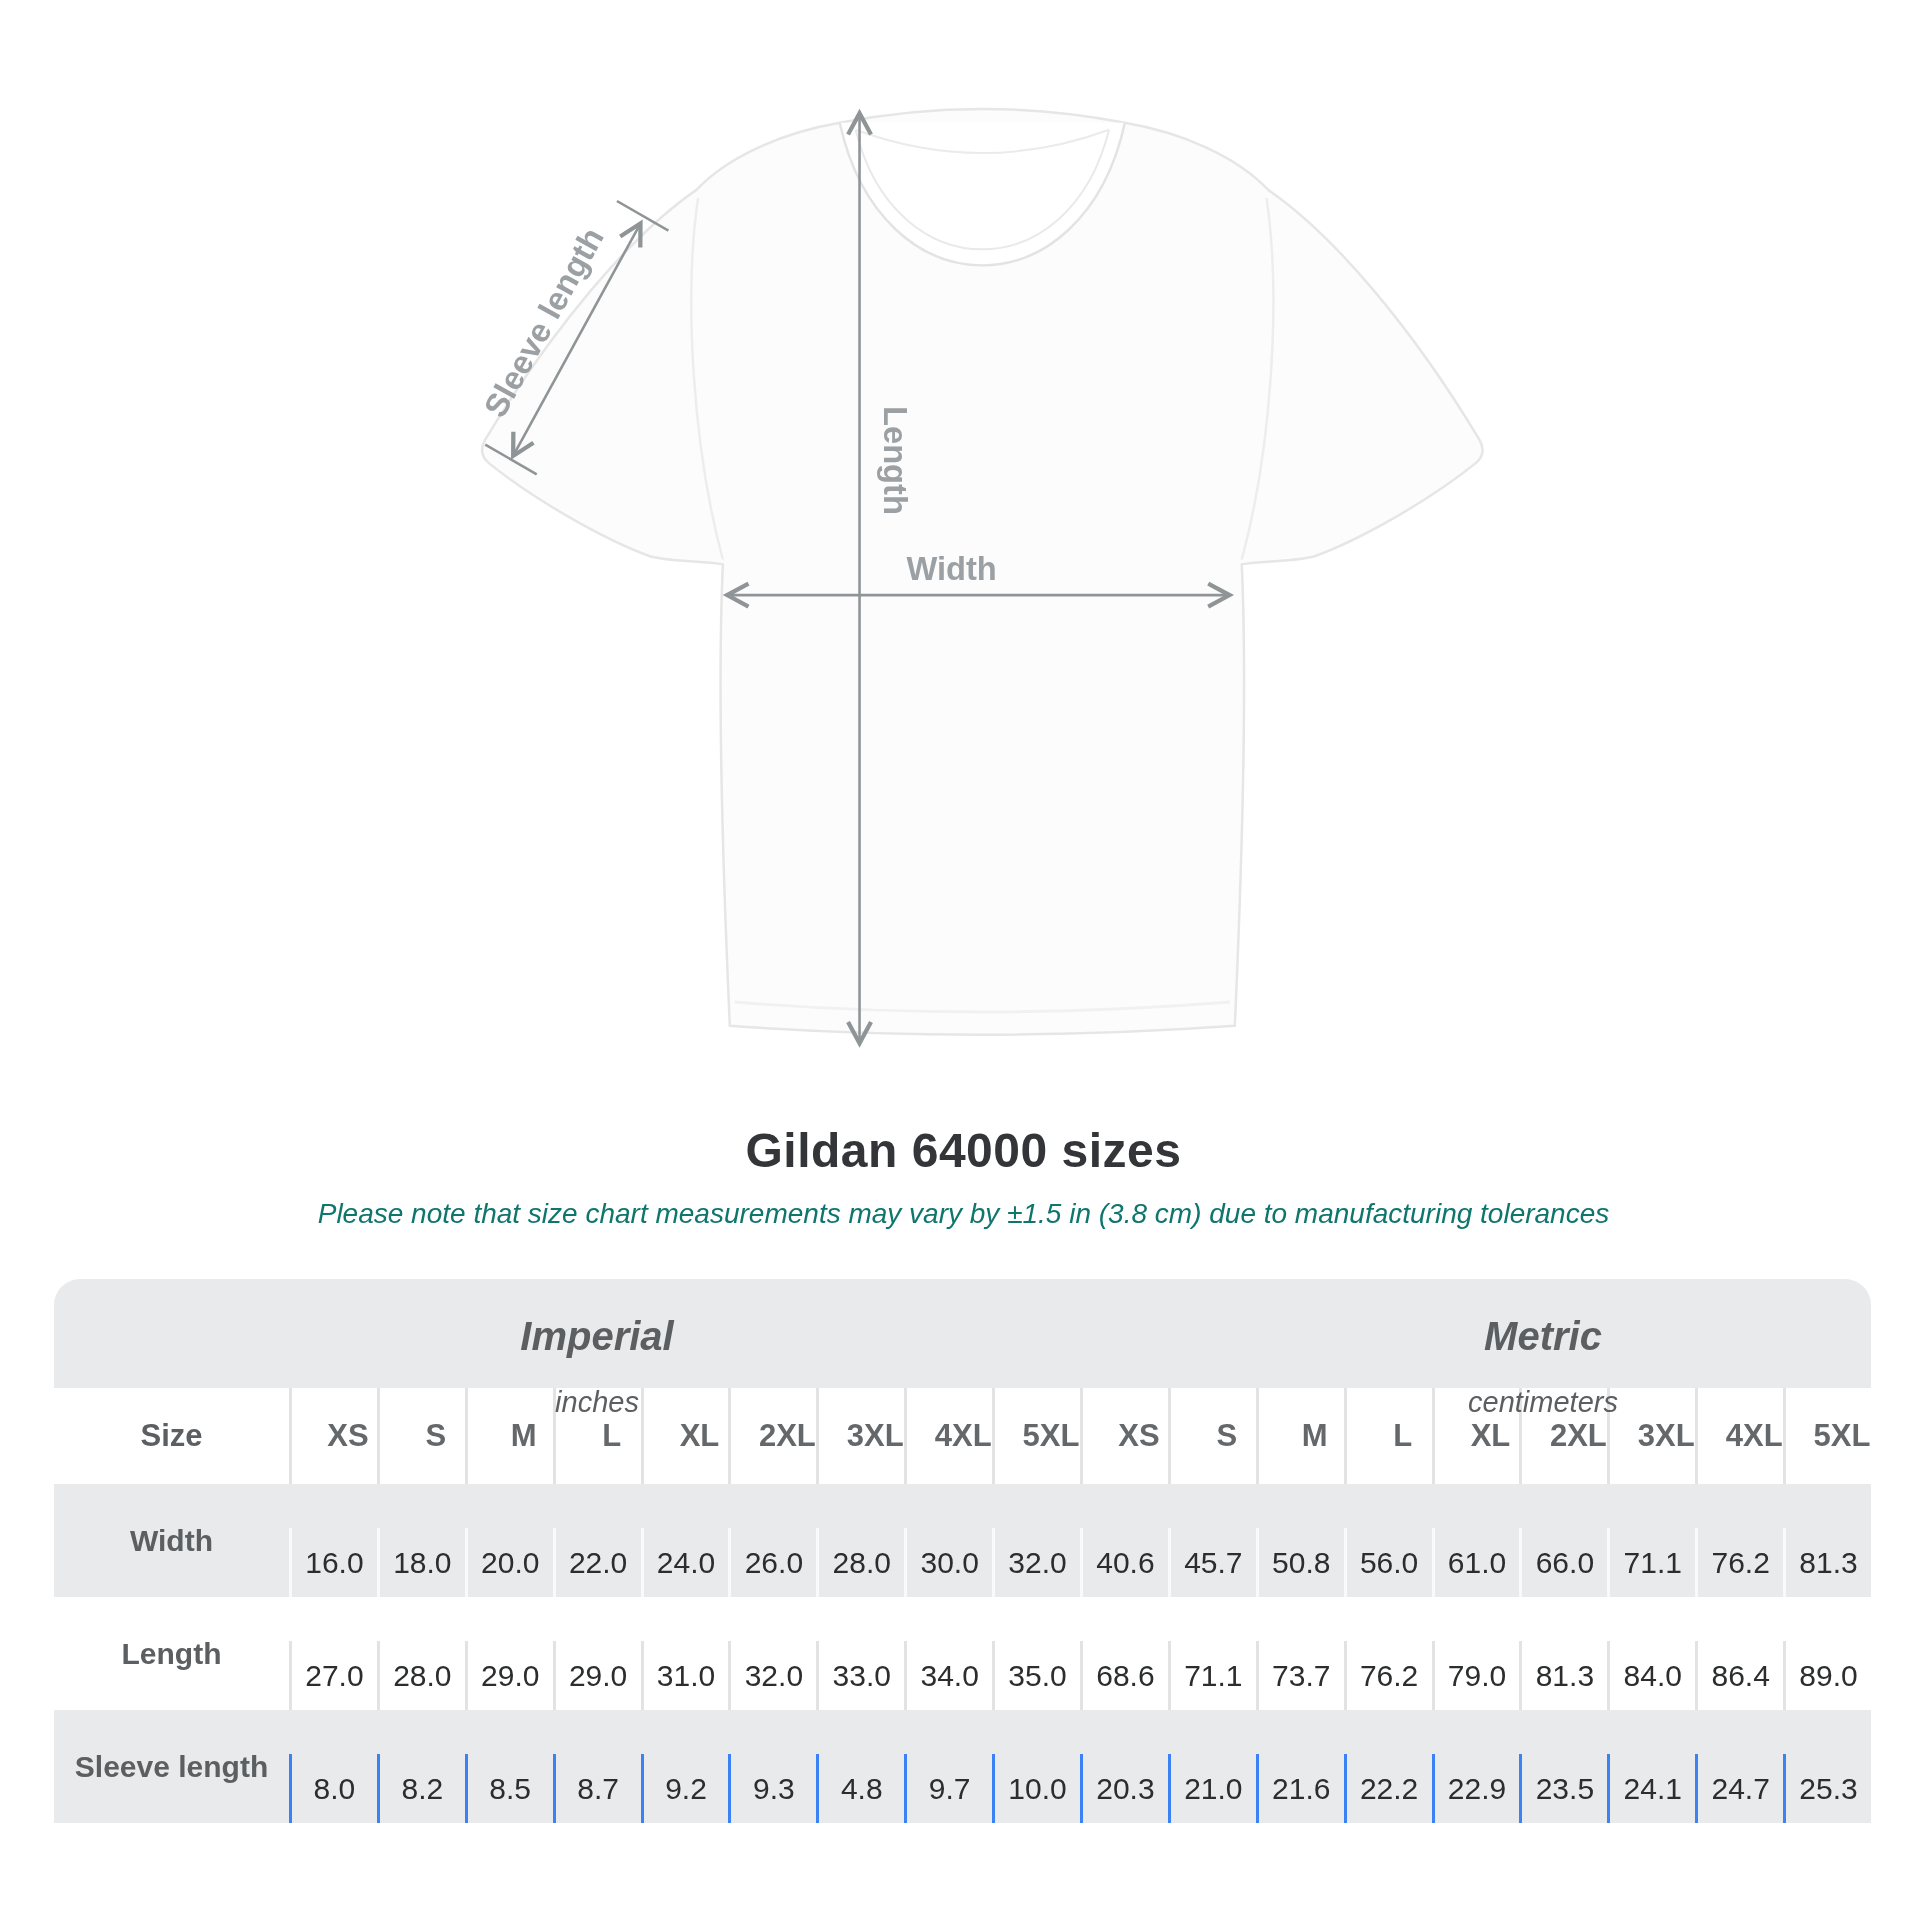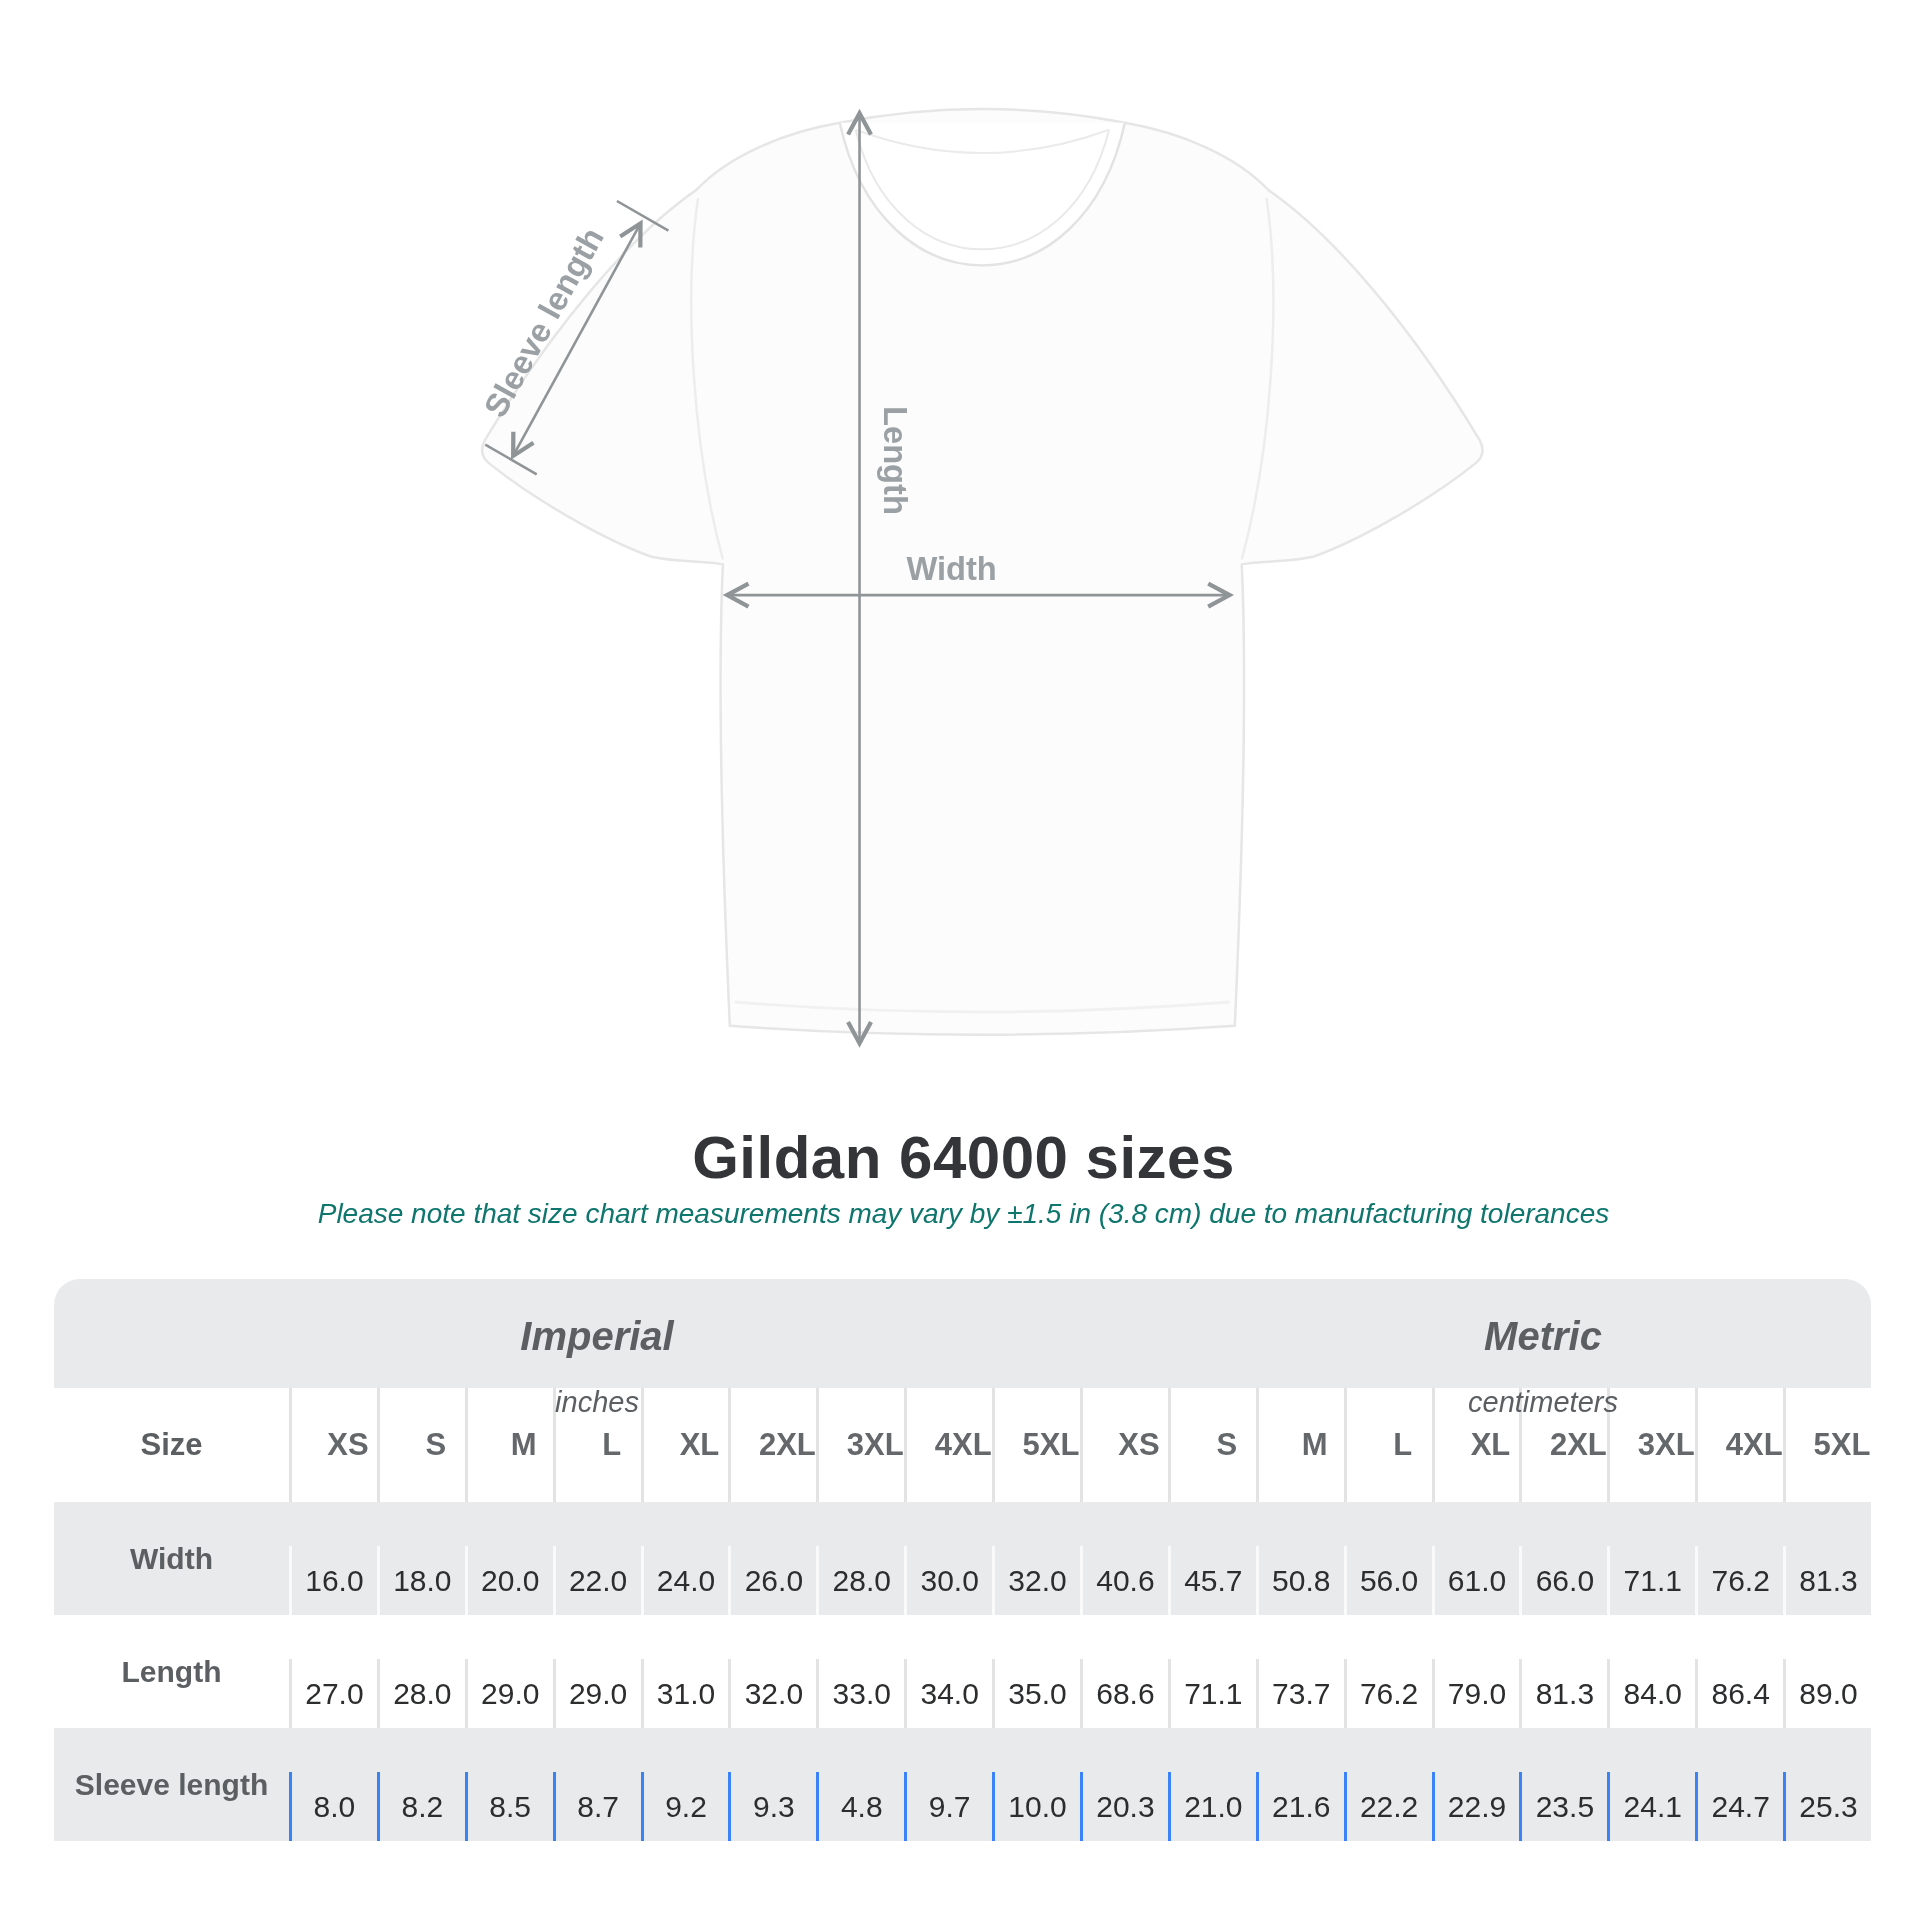"Gildan 64000 sizes" .title { font-size: 60px -> 48px }
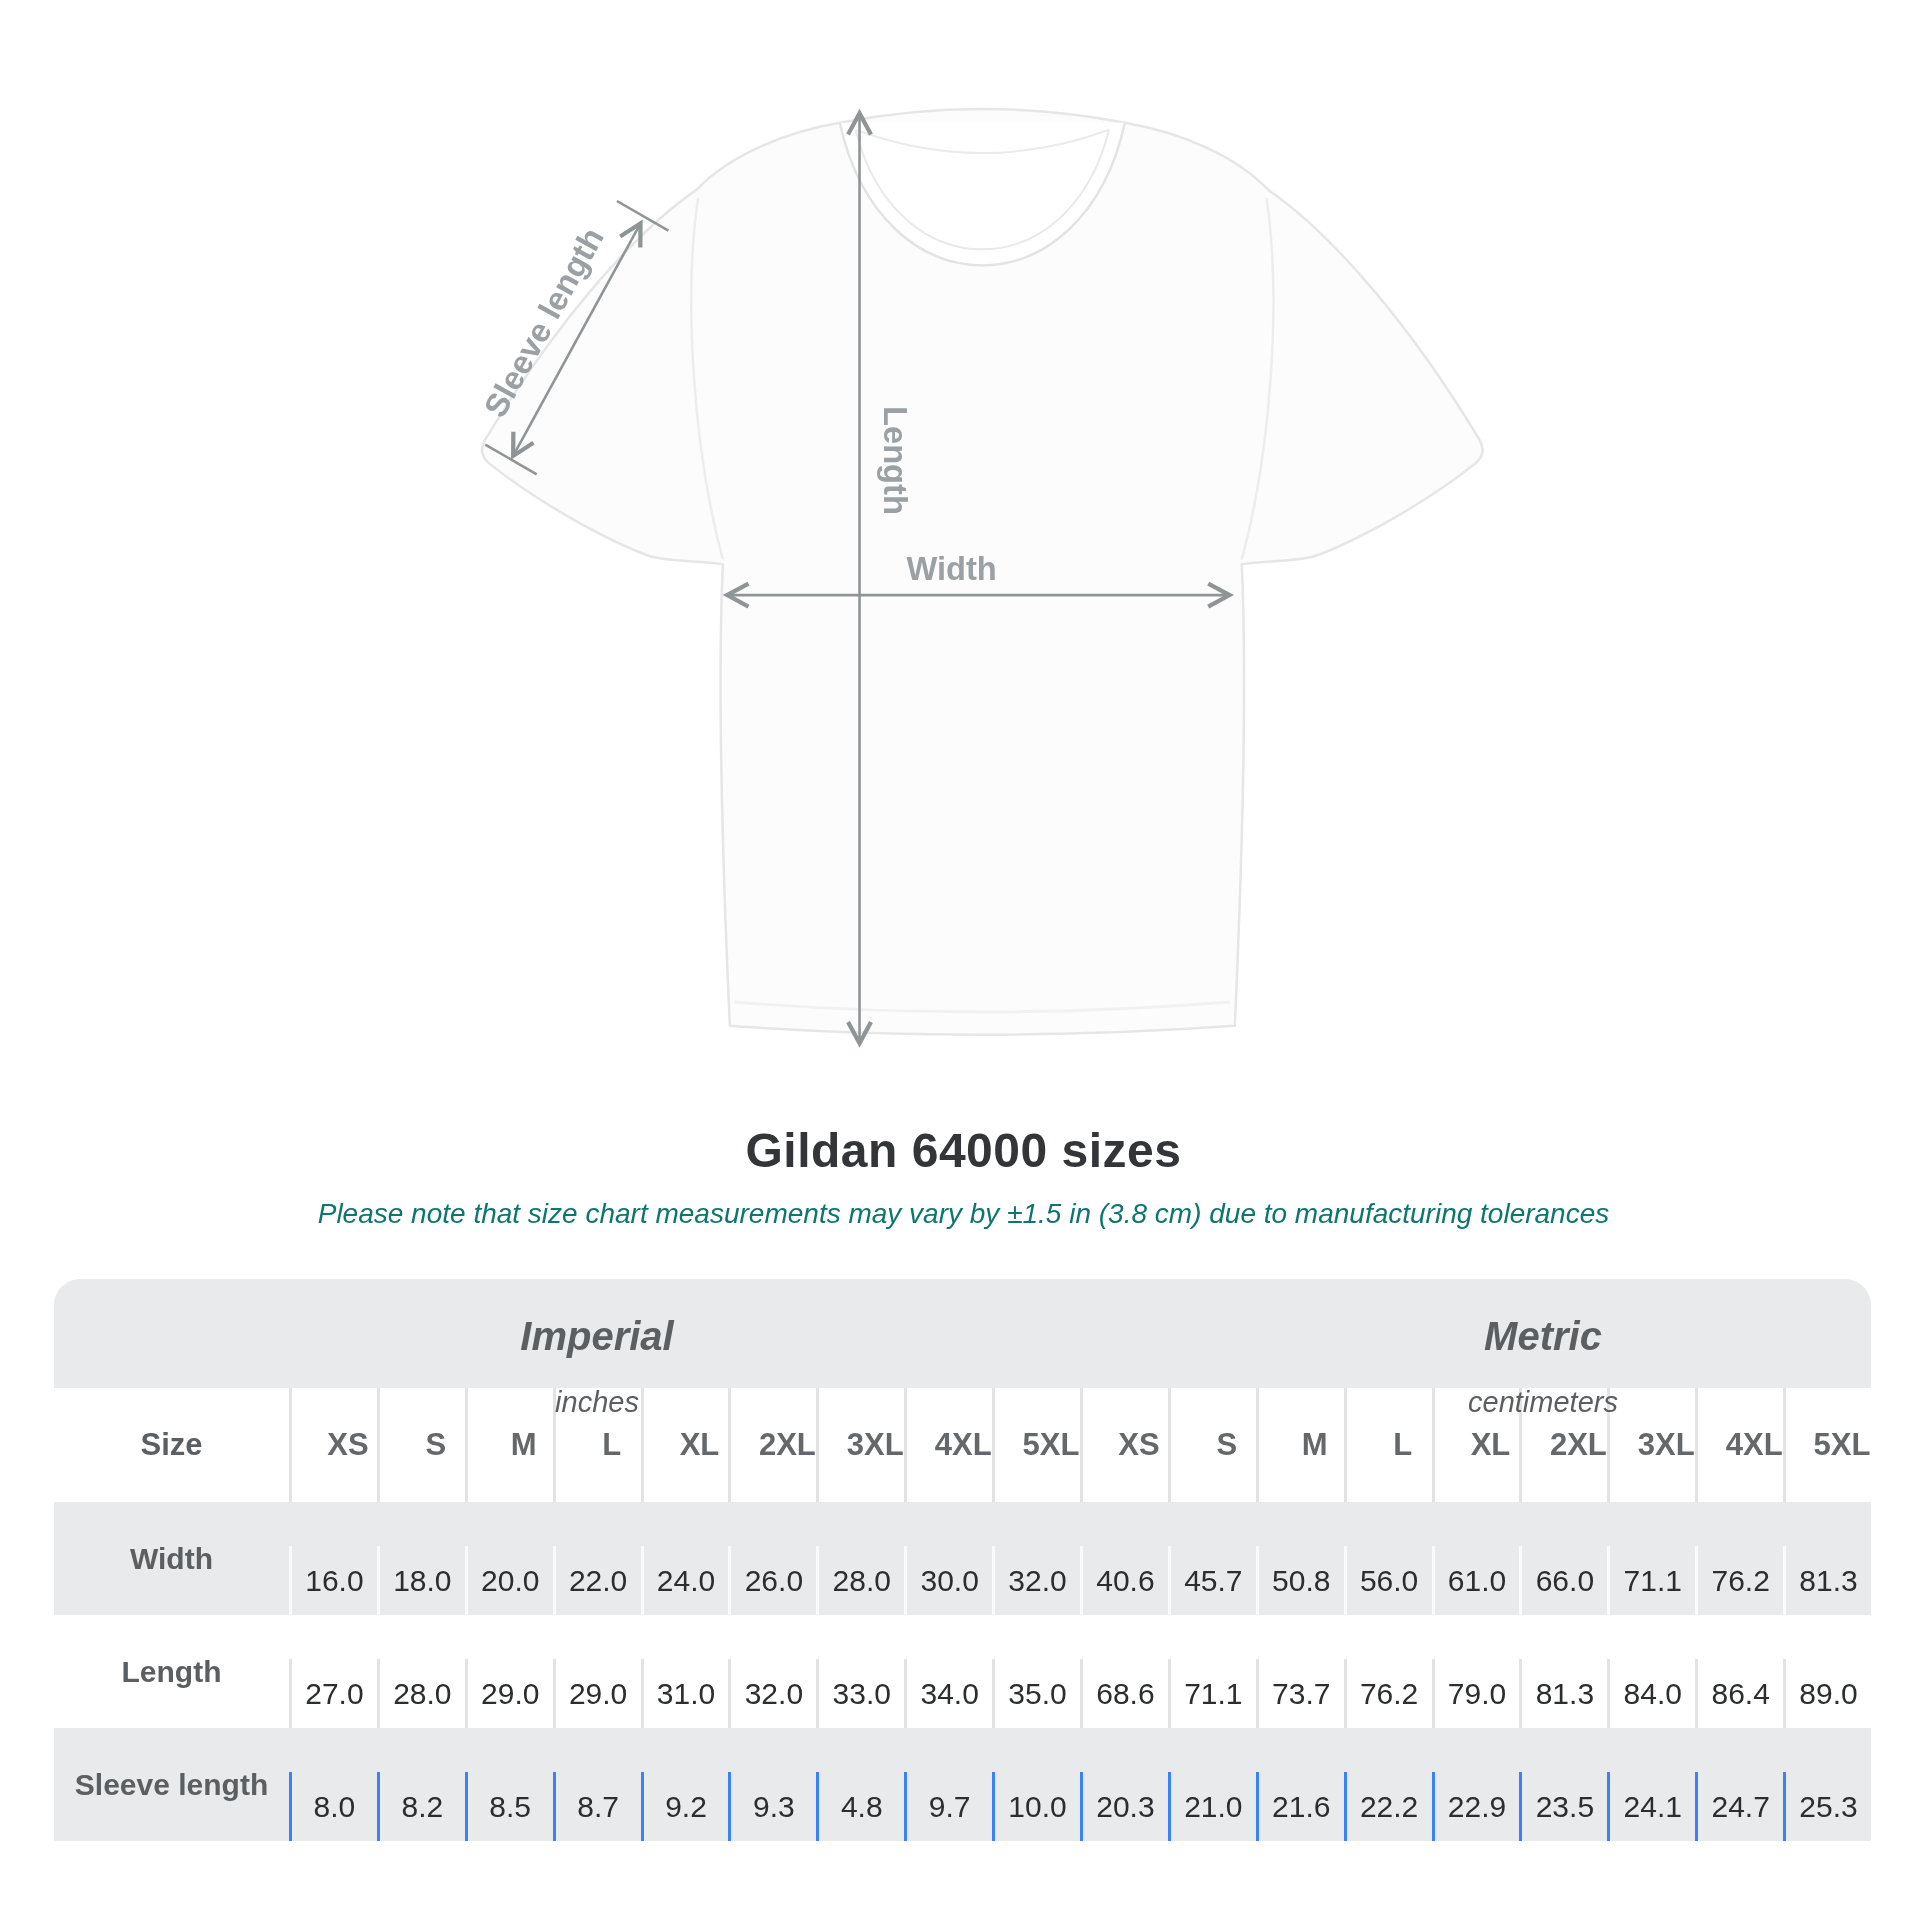"Size" .trow.hdr { height: 114px -> 96px }
